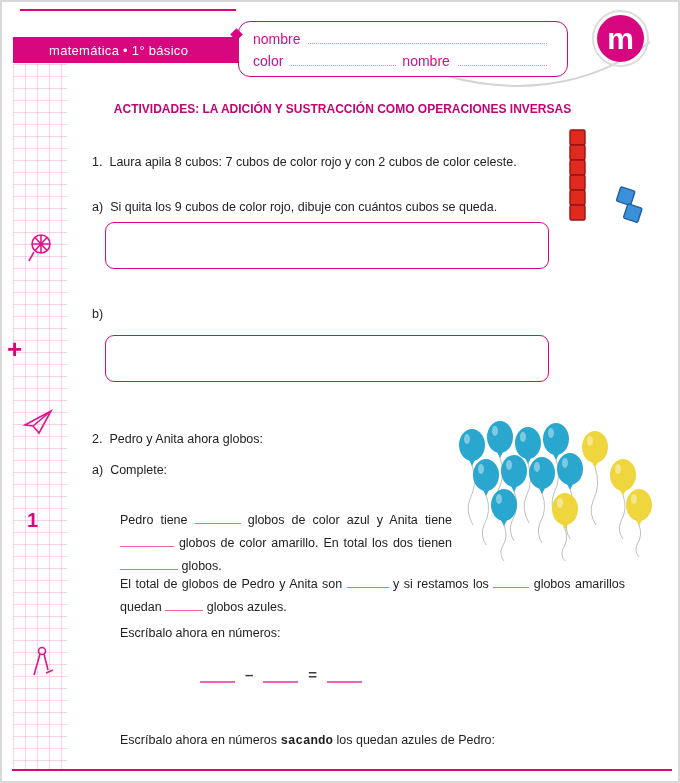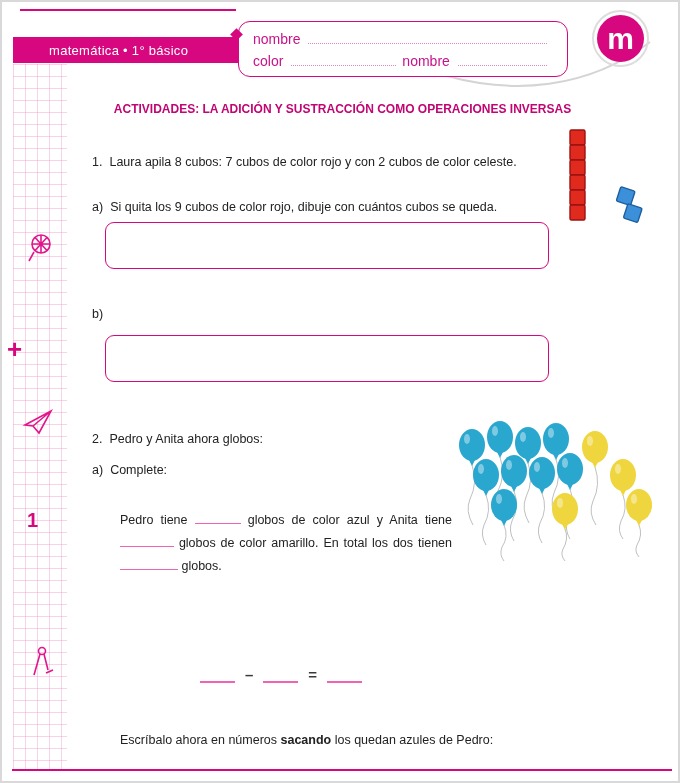"El total de globos de" div.abs { html: none -> <div> <span>El total de globos de Pedro y Anita son</span> <span></span> <span>y si restamos los</span> <span></span> <span>globos amarillos quedan</span> <span></span> <span>globos azules.</span> </div> }
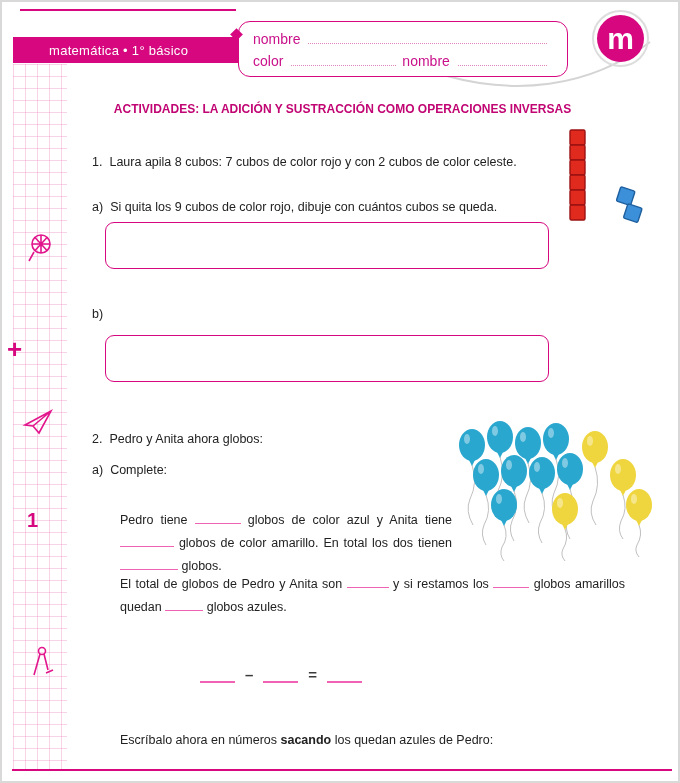"Escríbalo ahora en números:" div.abs { html: none -> <div>Escríbalo ahora en números:</div> }
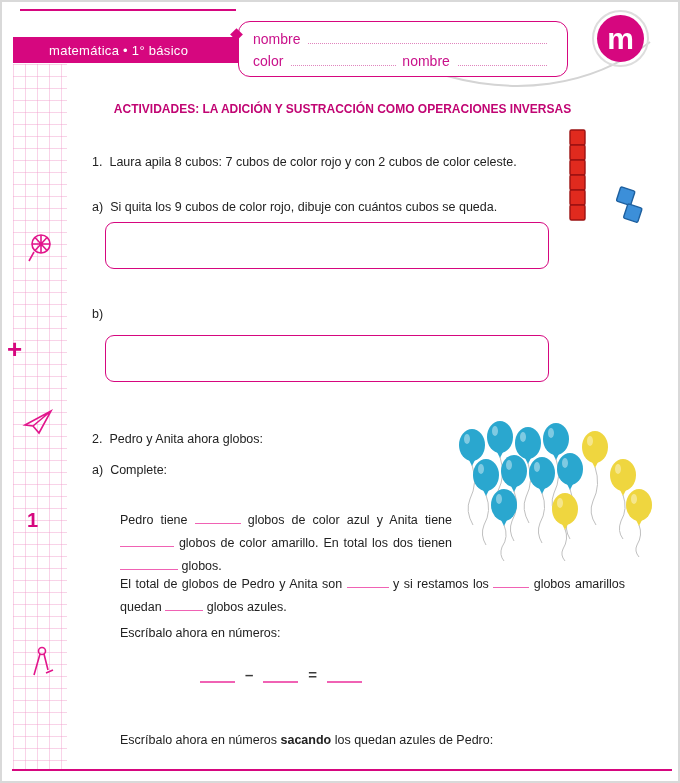"sacando" .bold { font-family: none -> Liberation Mono, monospace }
